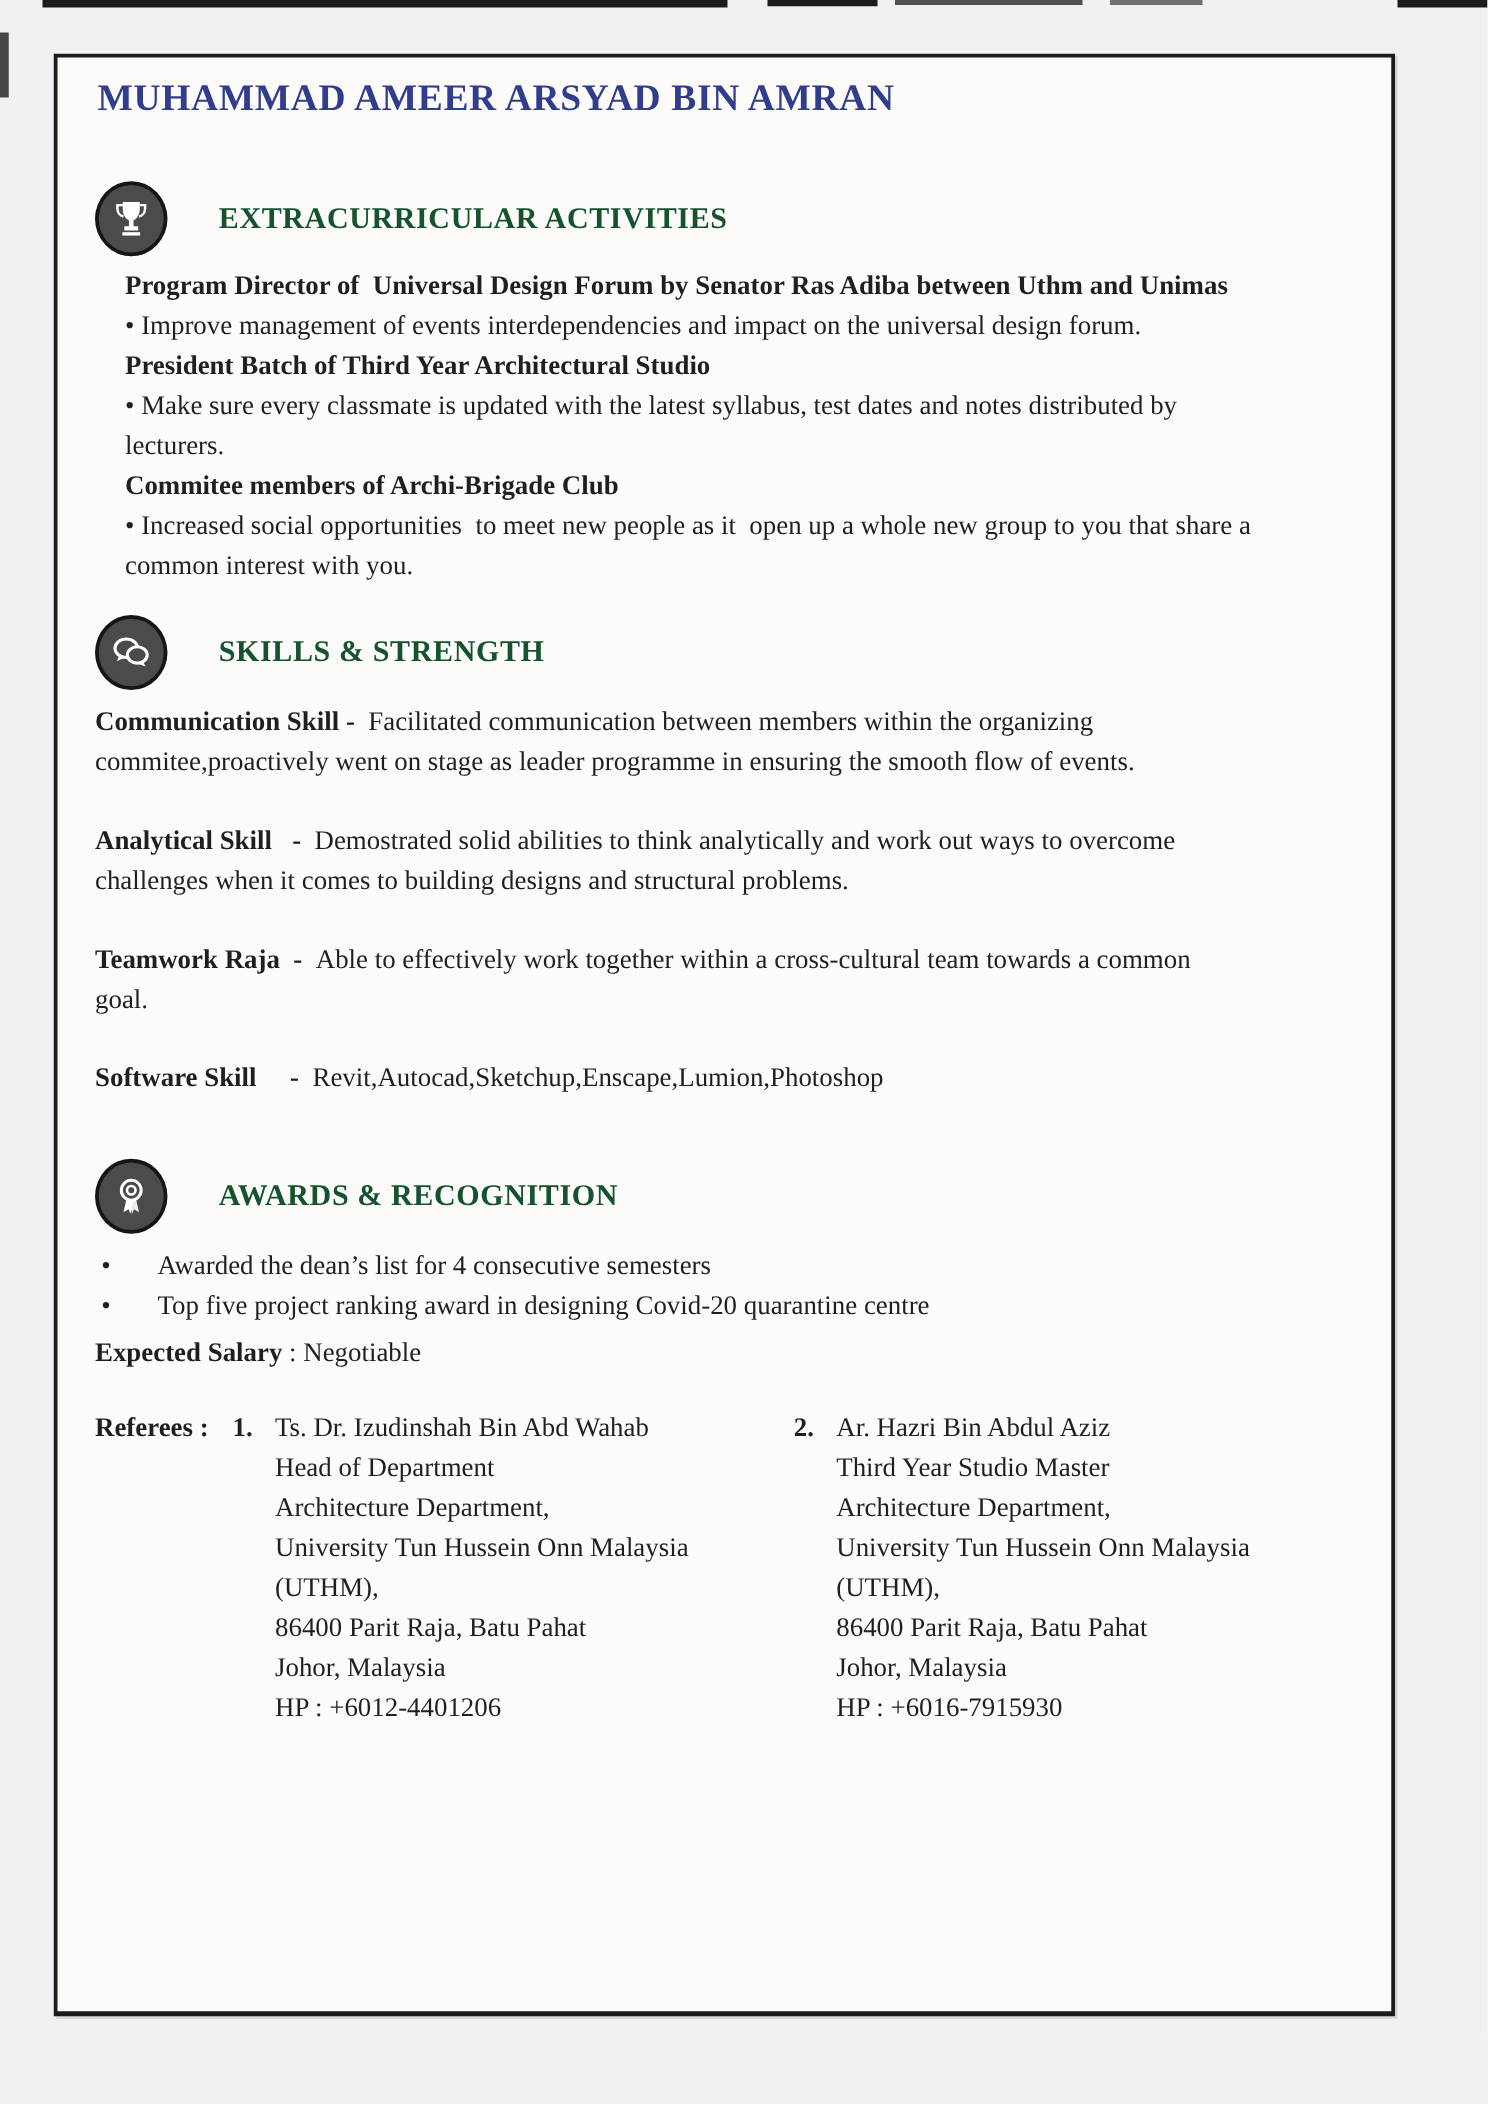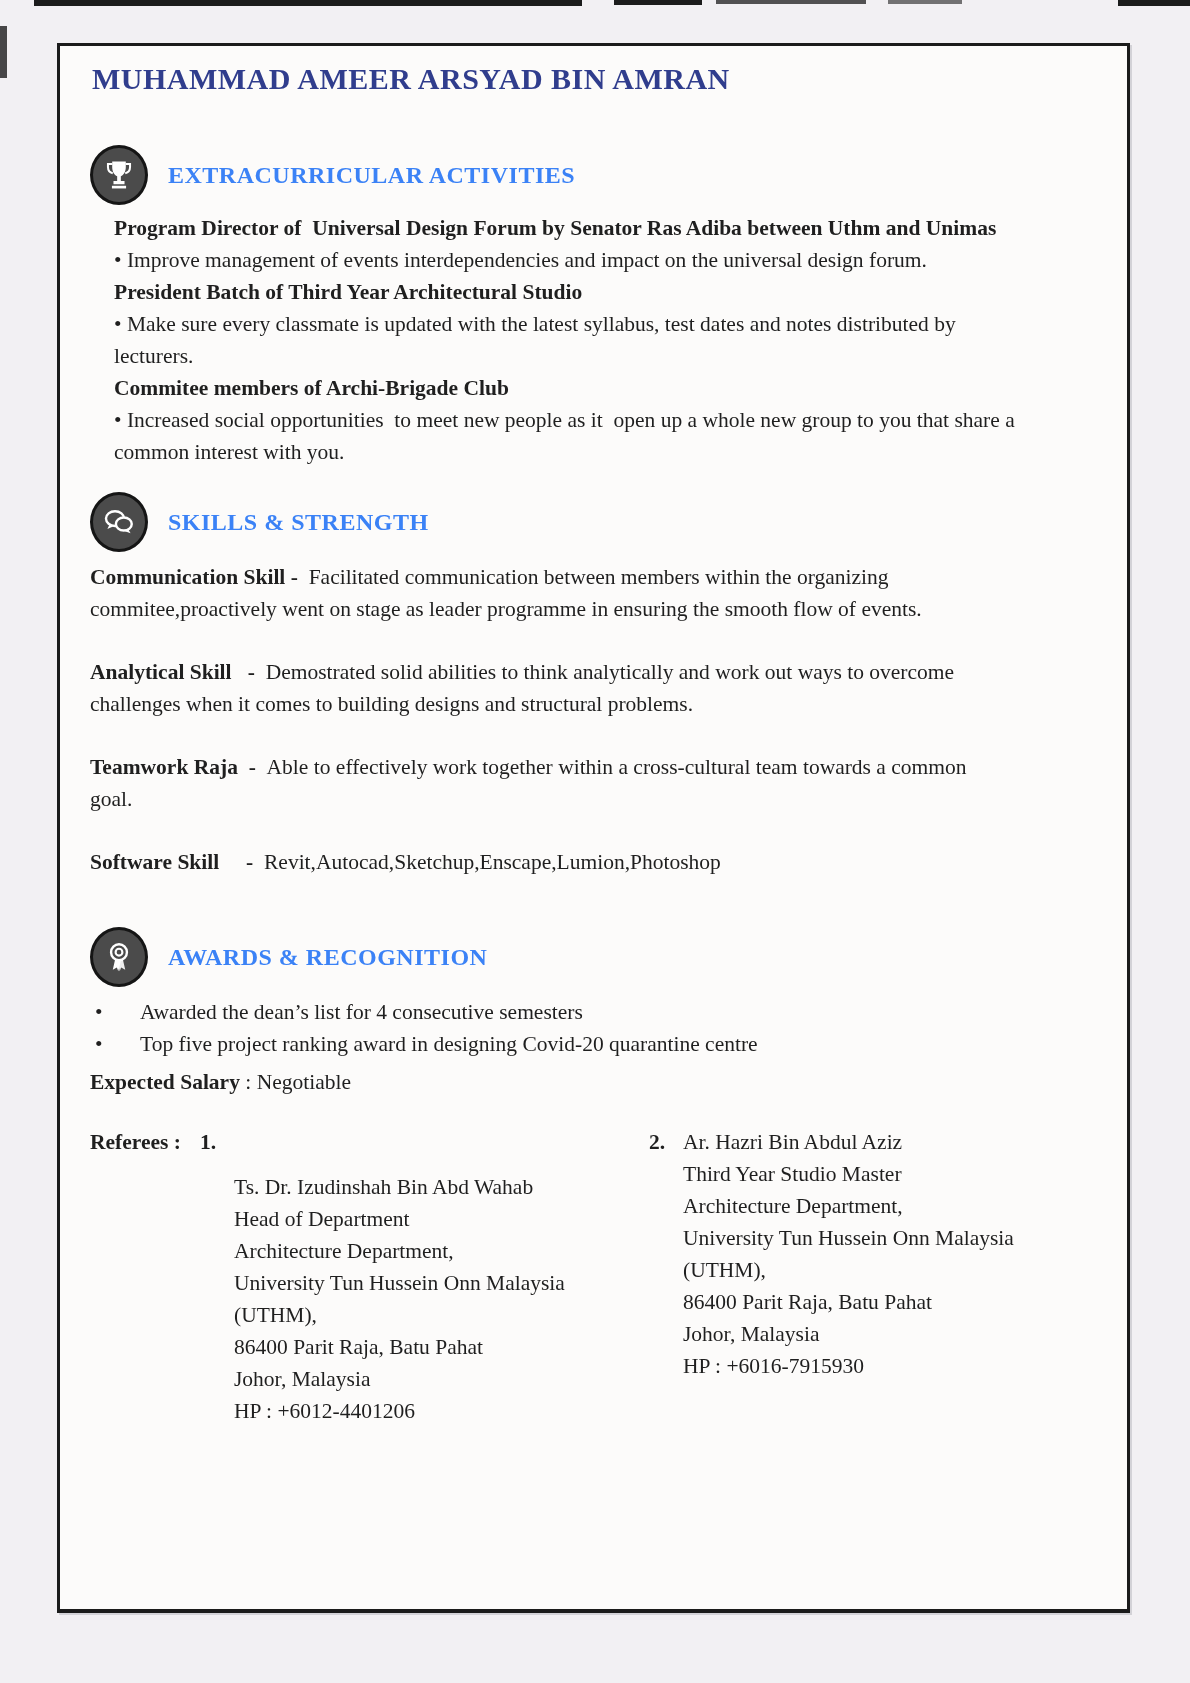"MUHAMMAD AMEER ARSYAD BIN AMRAN" .sheet { left: 57px -> 43px }
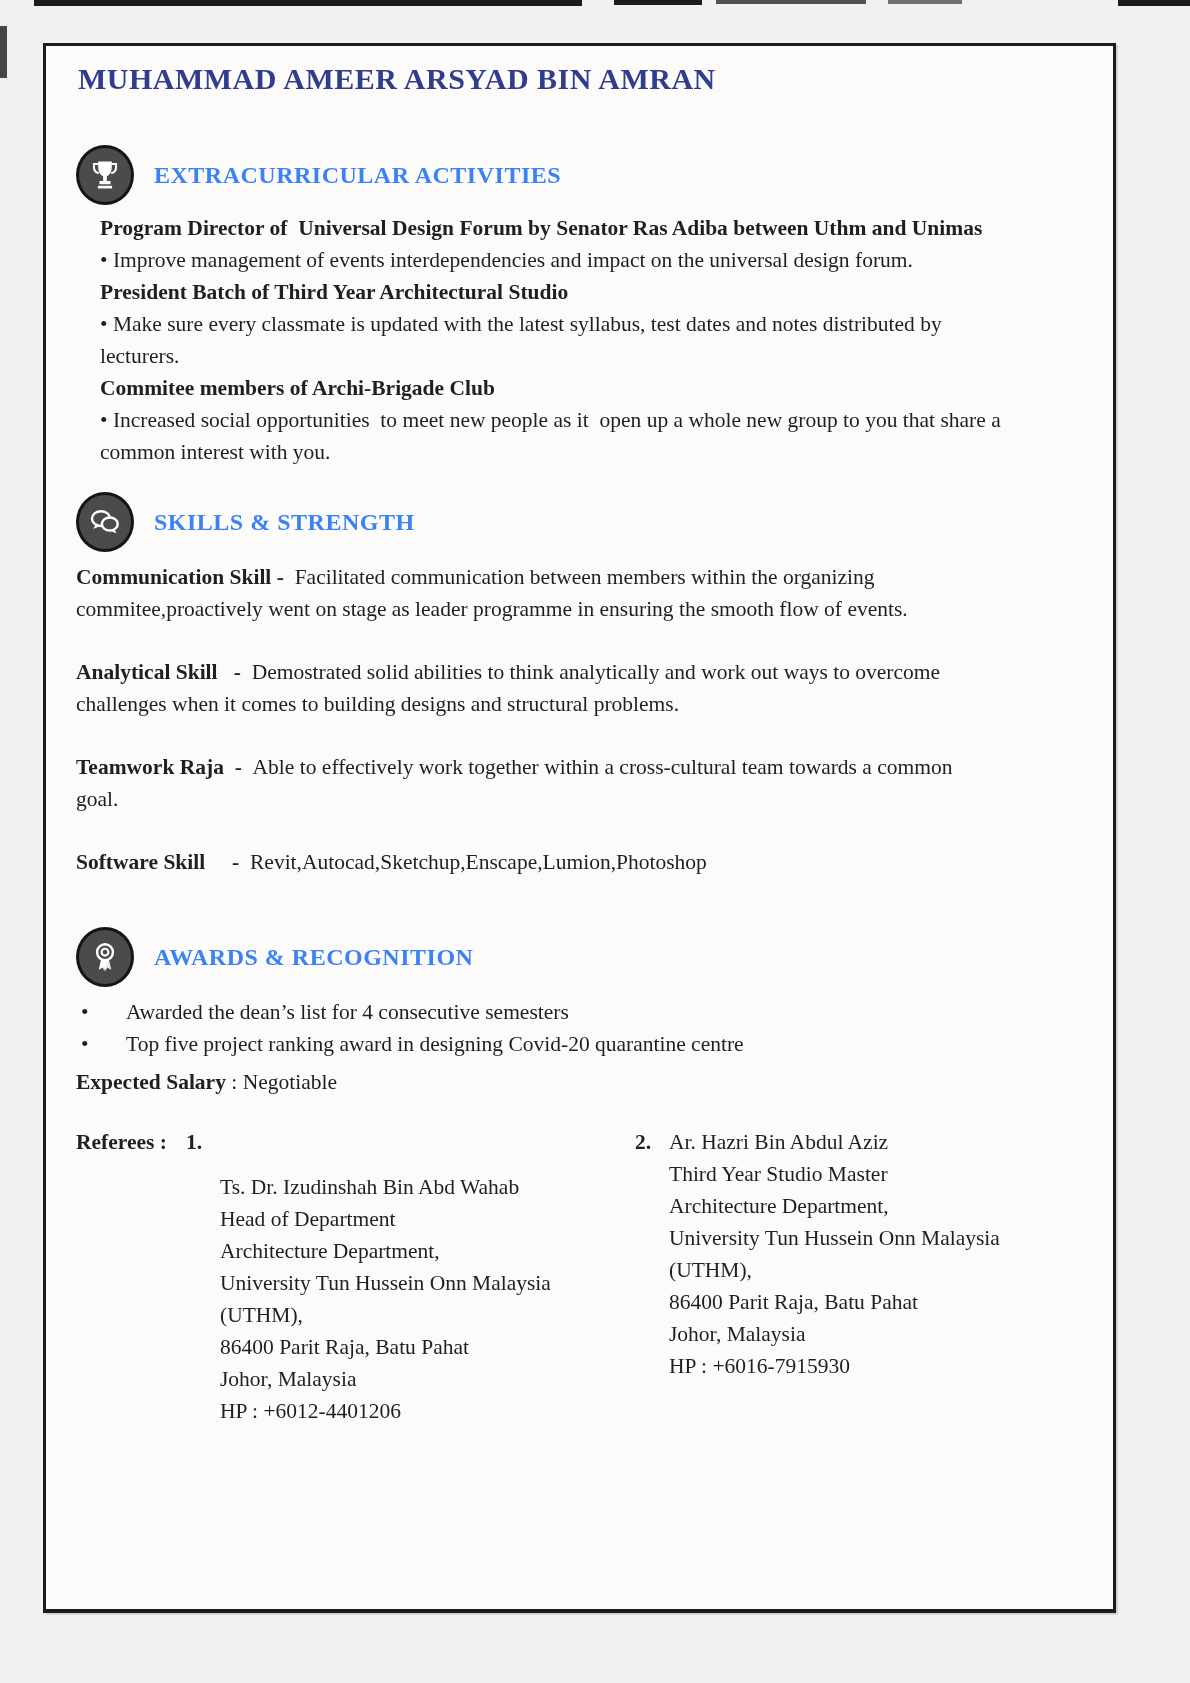"EXTRACURRICULAR ACTIVITIES" .section-title { color: #3b82f6 -> #14532d; margin-left: none -> 21px }
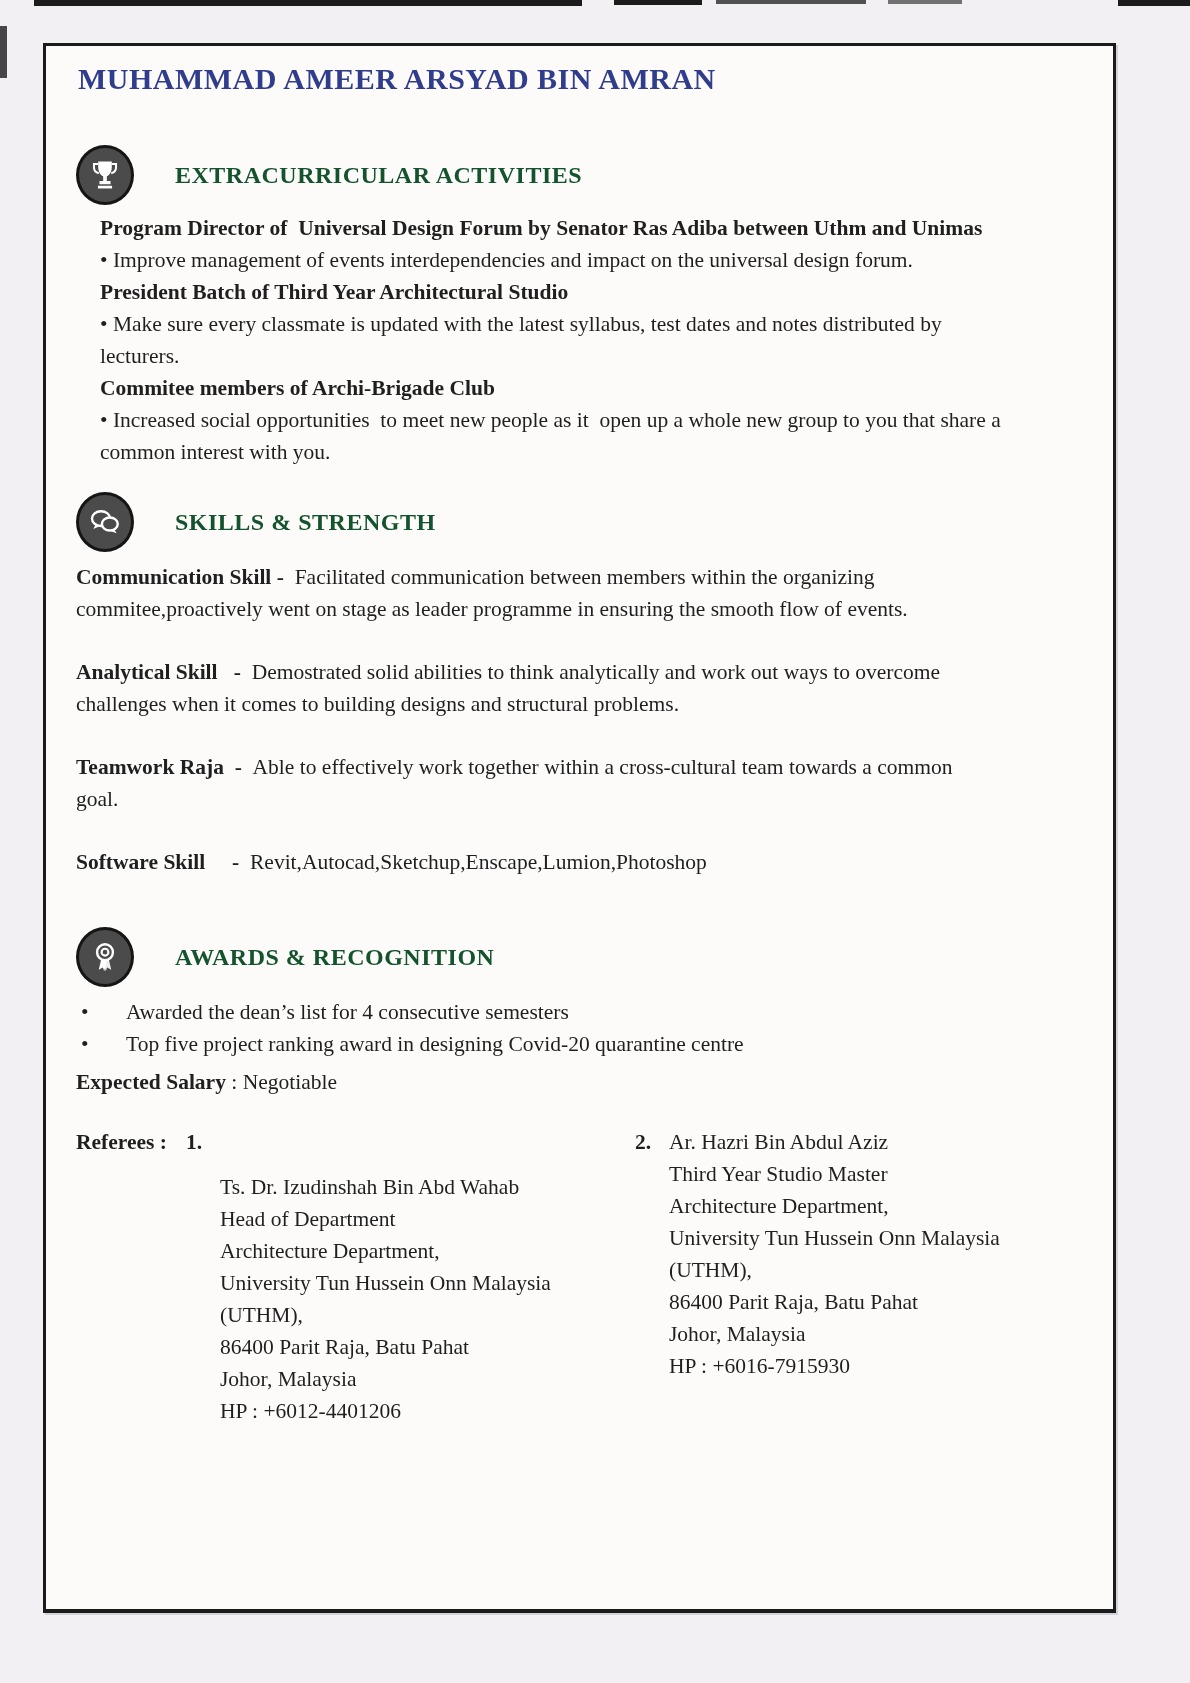"Ts. Dr. Izudinshah Bin Abd" .ref-col-1 .ref-lines { margin-top: 45px -> none }
